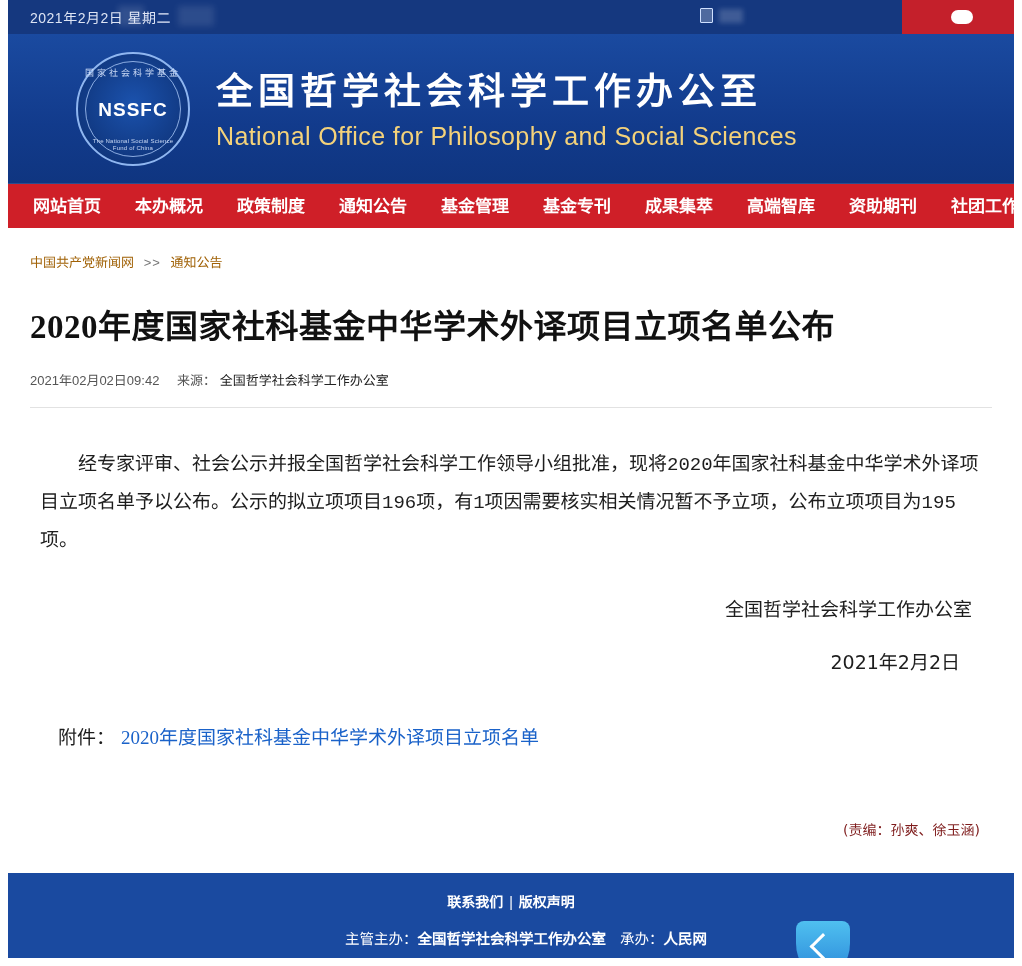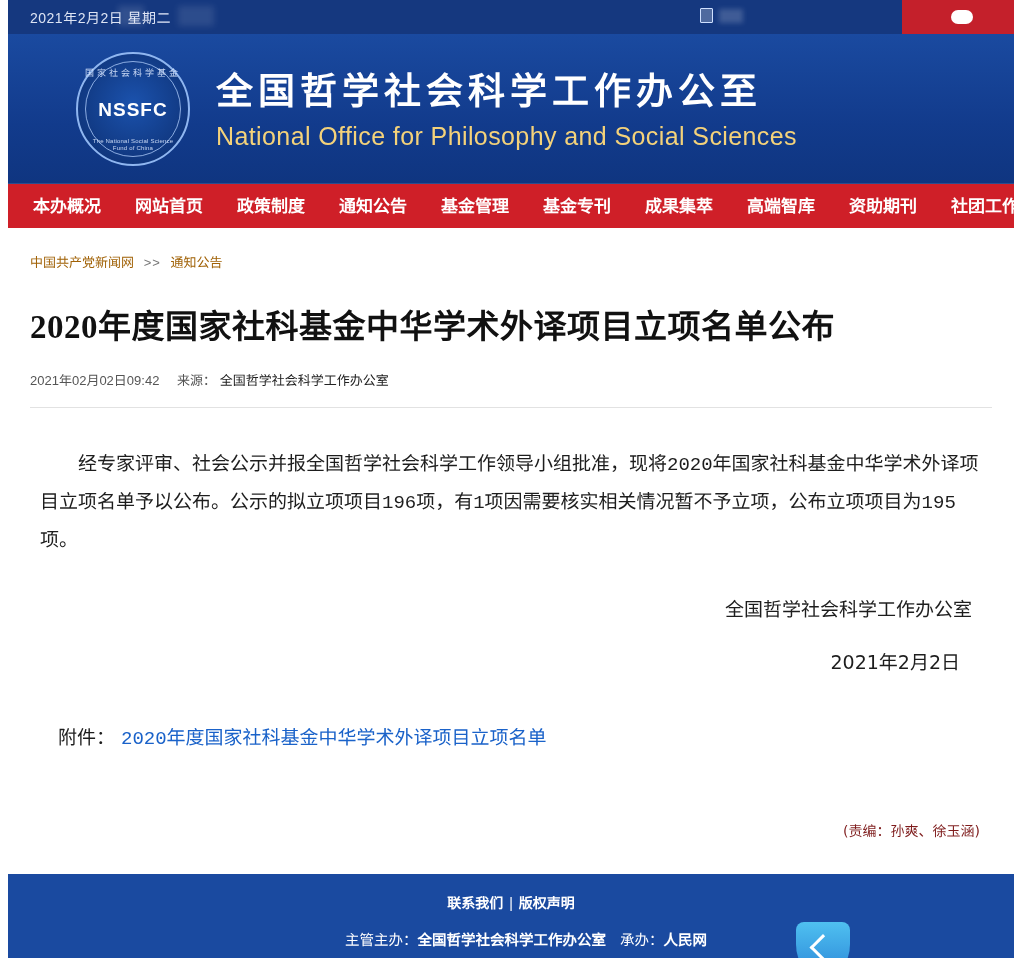"本办概况" div.nav-item { order: before "网站首页" -> after "网站首页" }
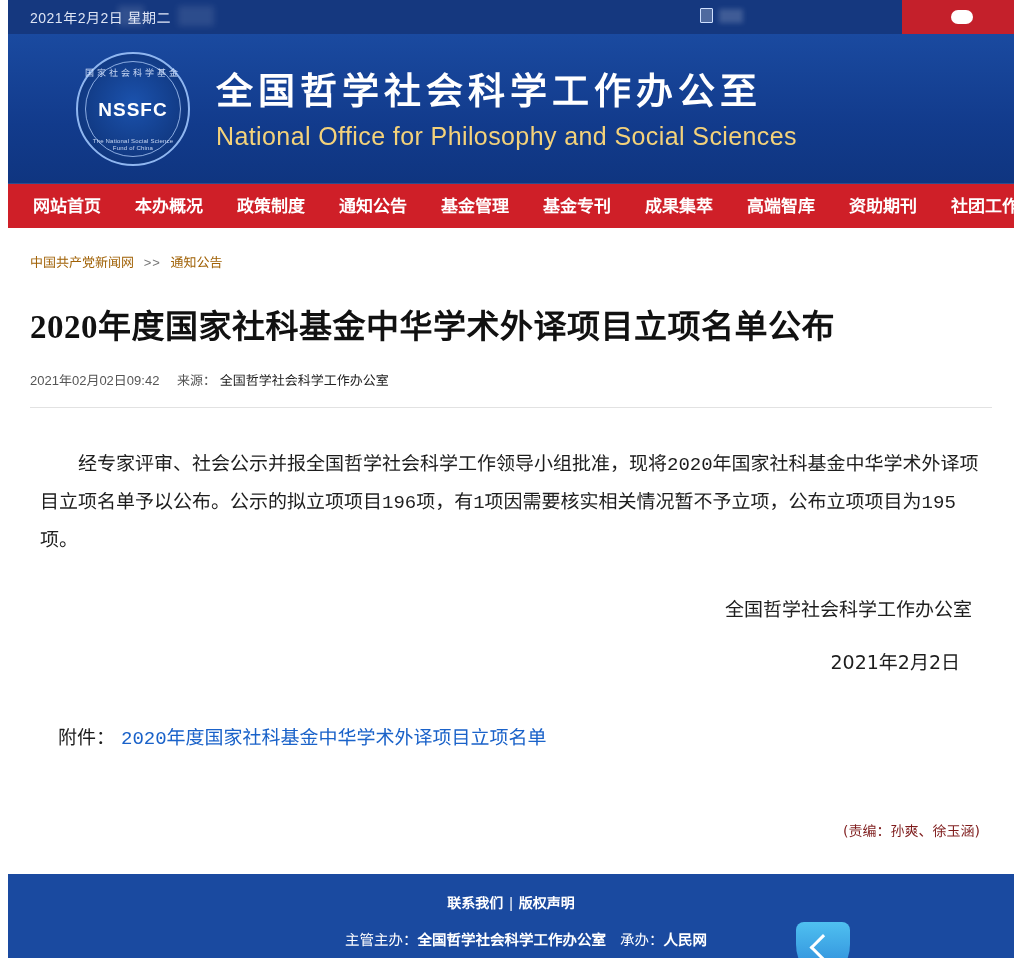"附件： 2020年度国家社科基金中华学术外译项目立项名单" .attach { font-family: Liberation Mono, monospace -> Liberation Serif, serif }
